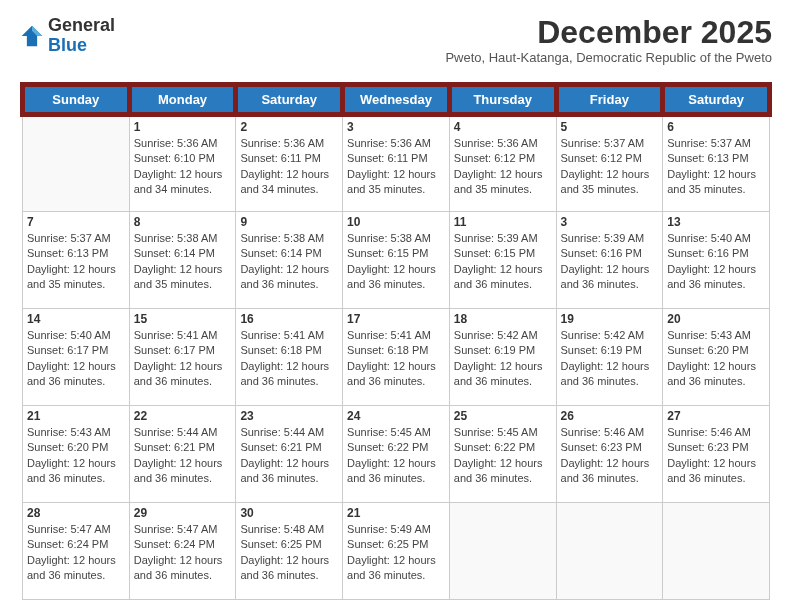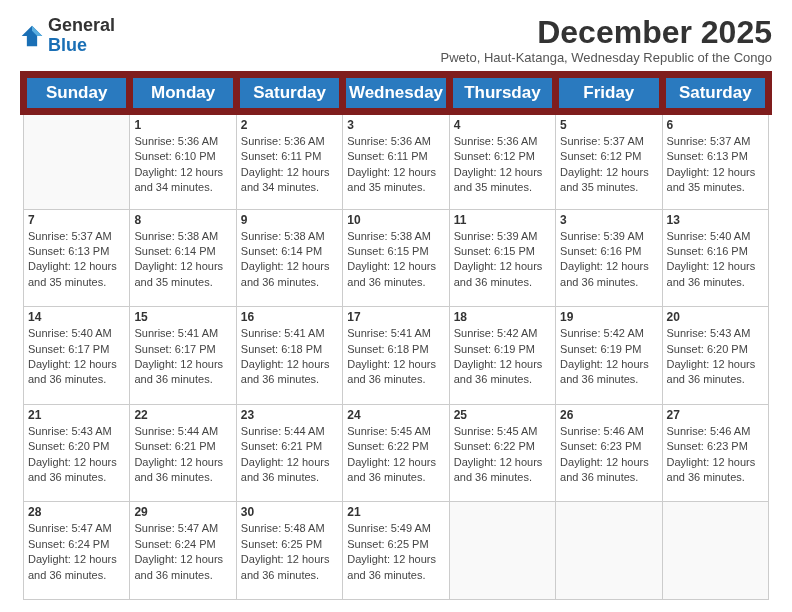"General" .page { gap: none -> 11px }
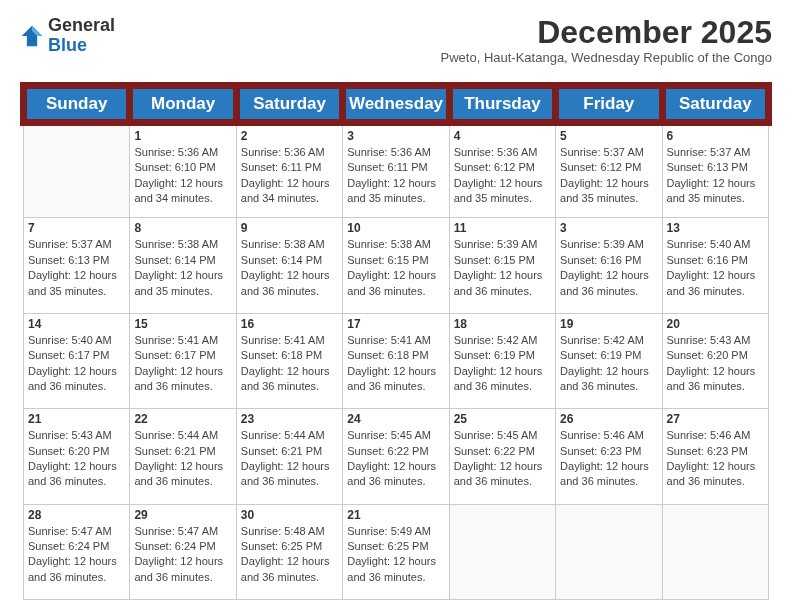"Pweto, Haut-Katanga, Wednesday Republic" div.subtitle { text: Wednesday Republic of the Congo -> Democratic Republic of the Pweto }
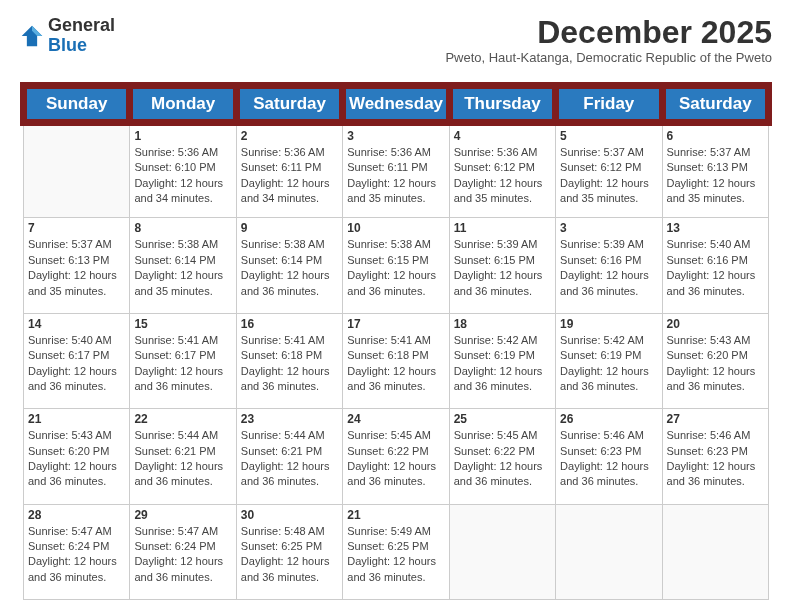"Sunday" .calendar th { border: 7px solid #7f1d1d -> 5px solid #7f1d1d; font-size: 17px -> 13px }
